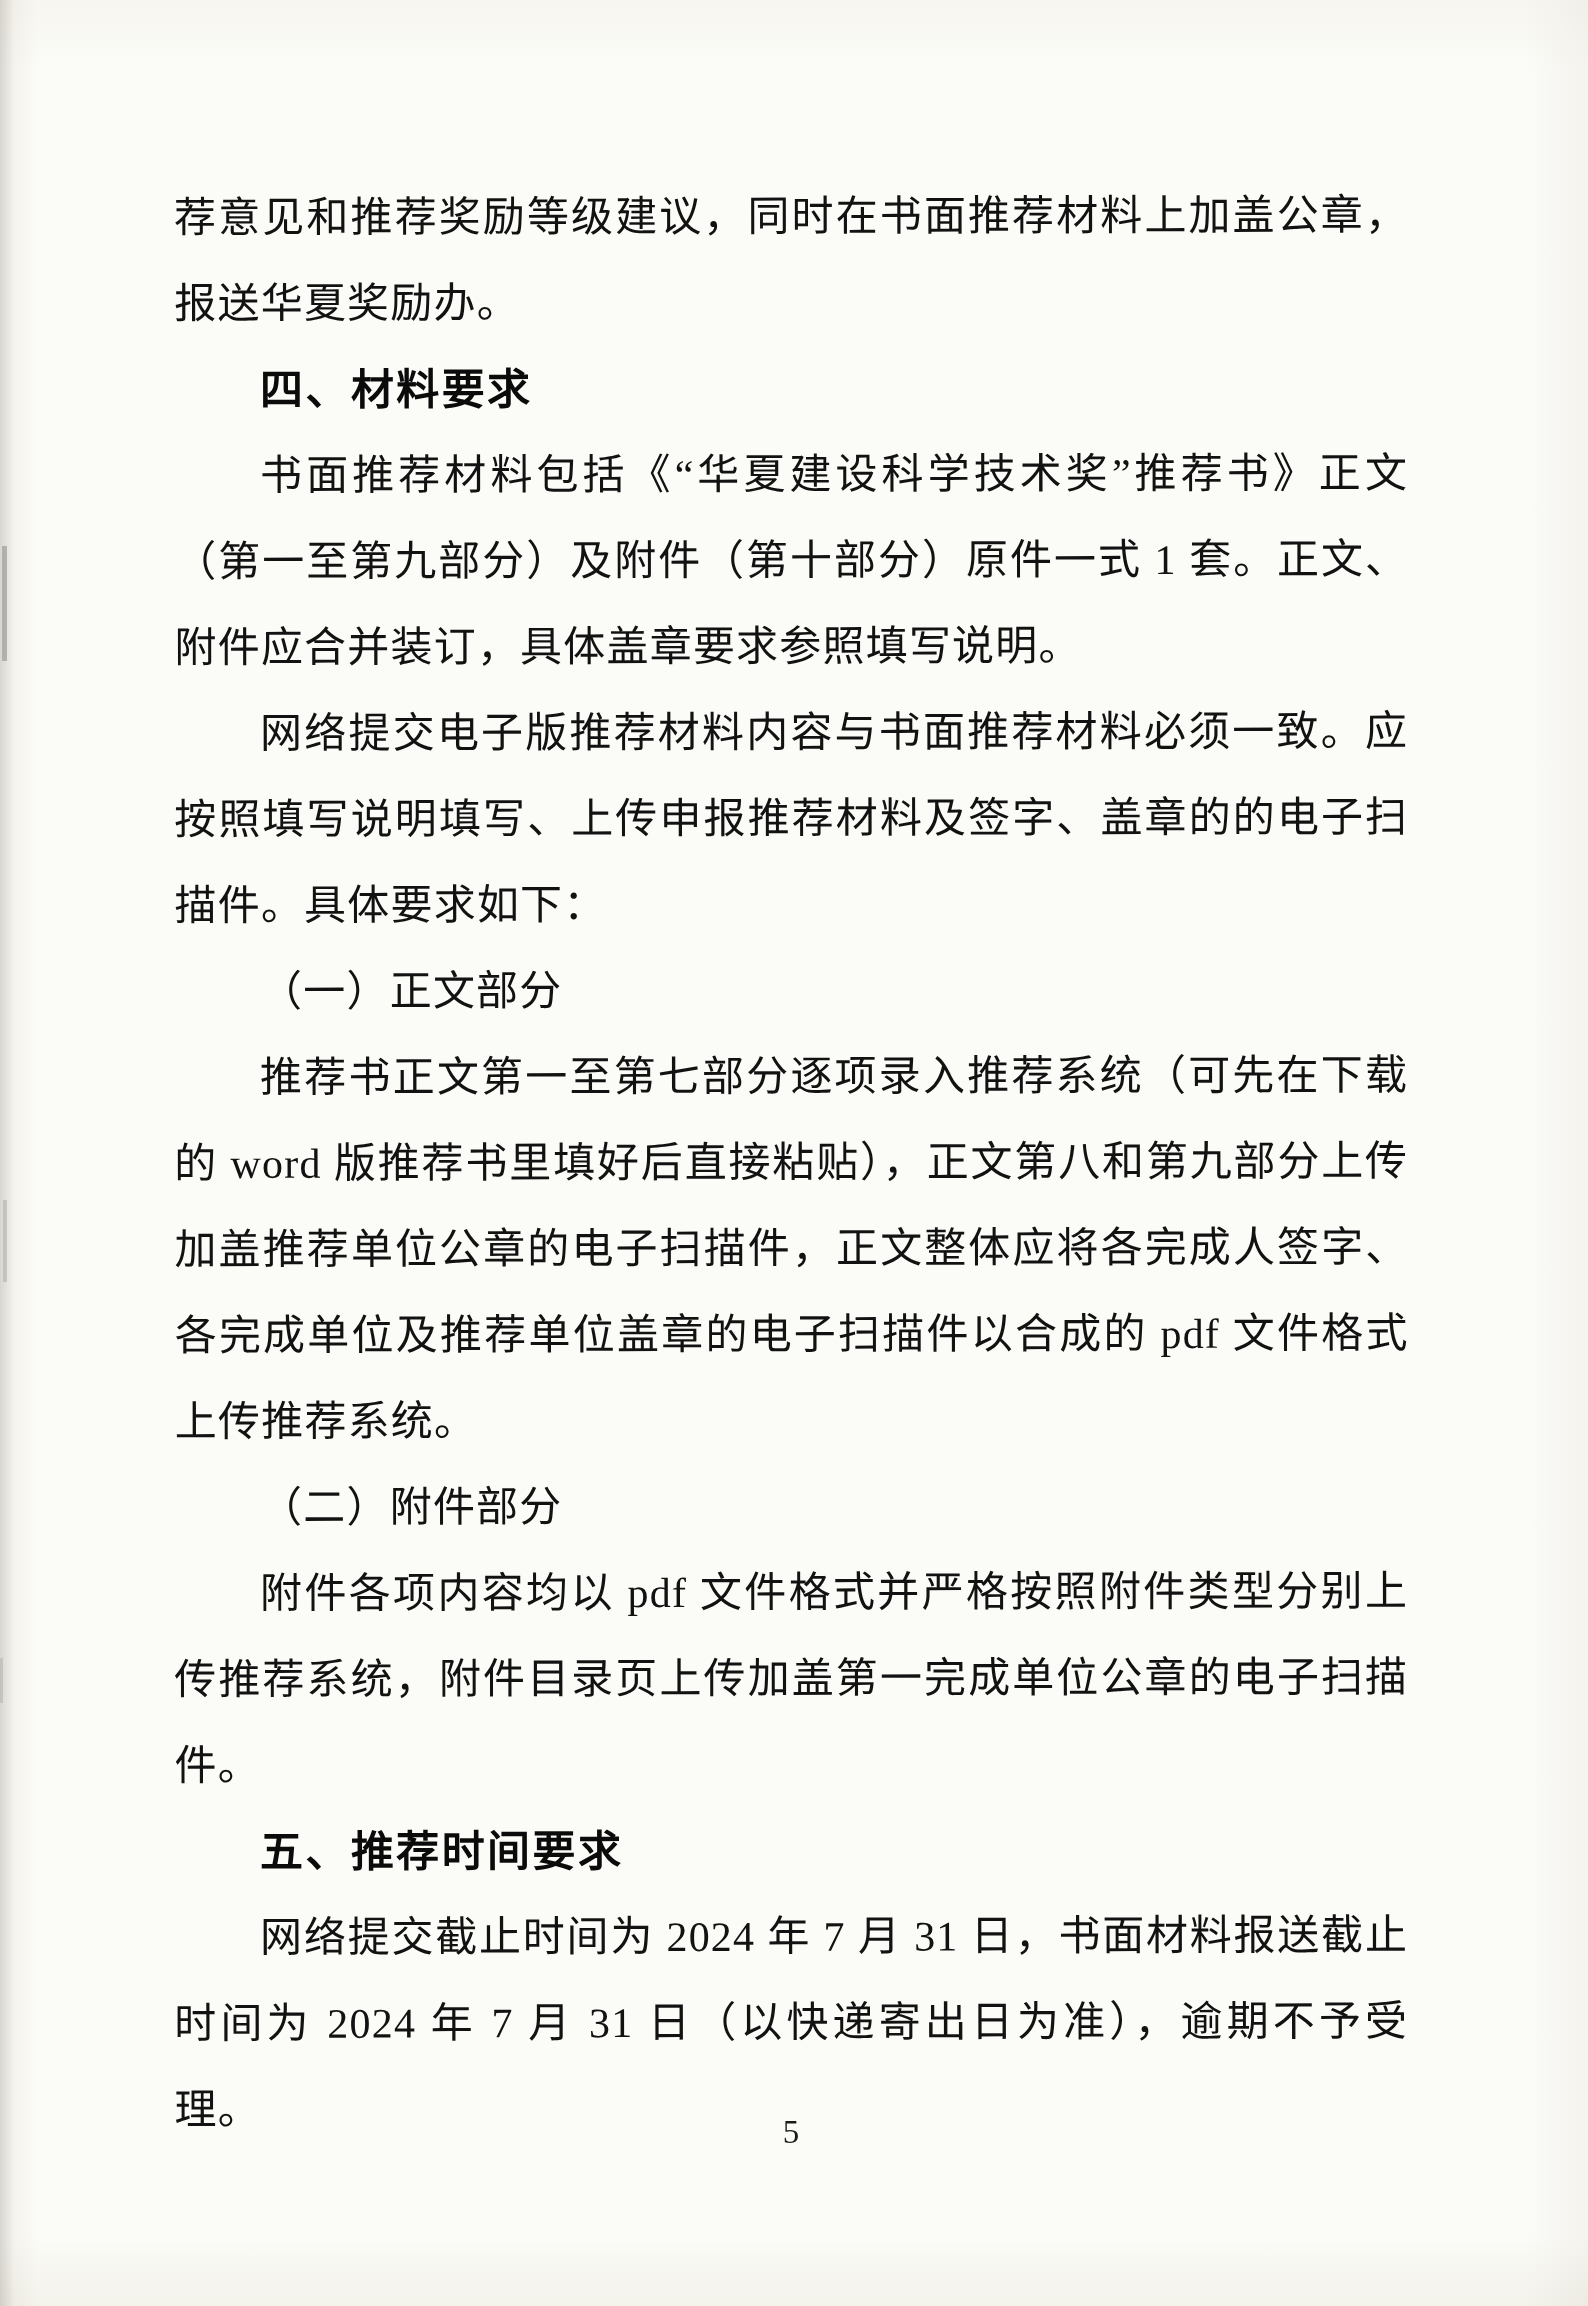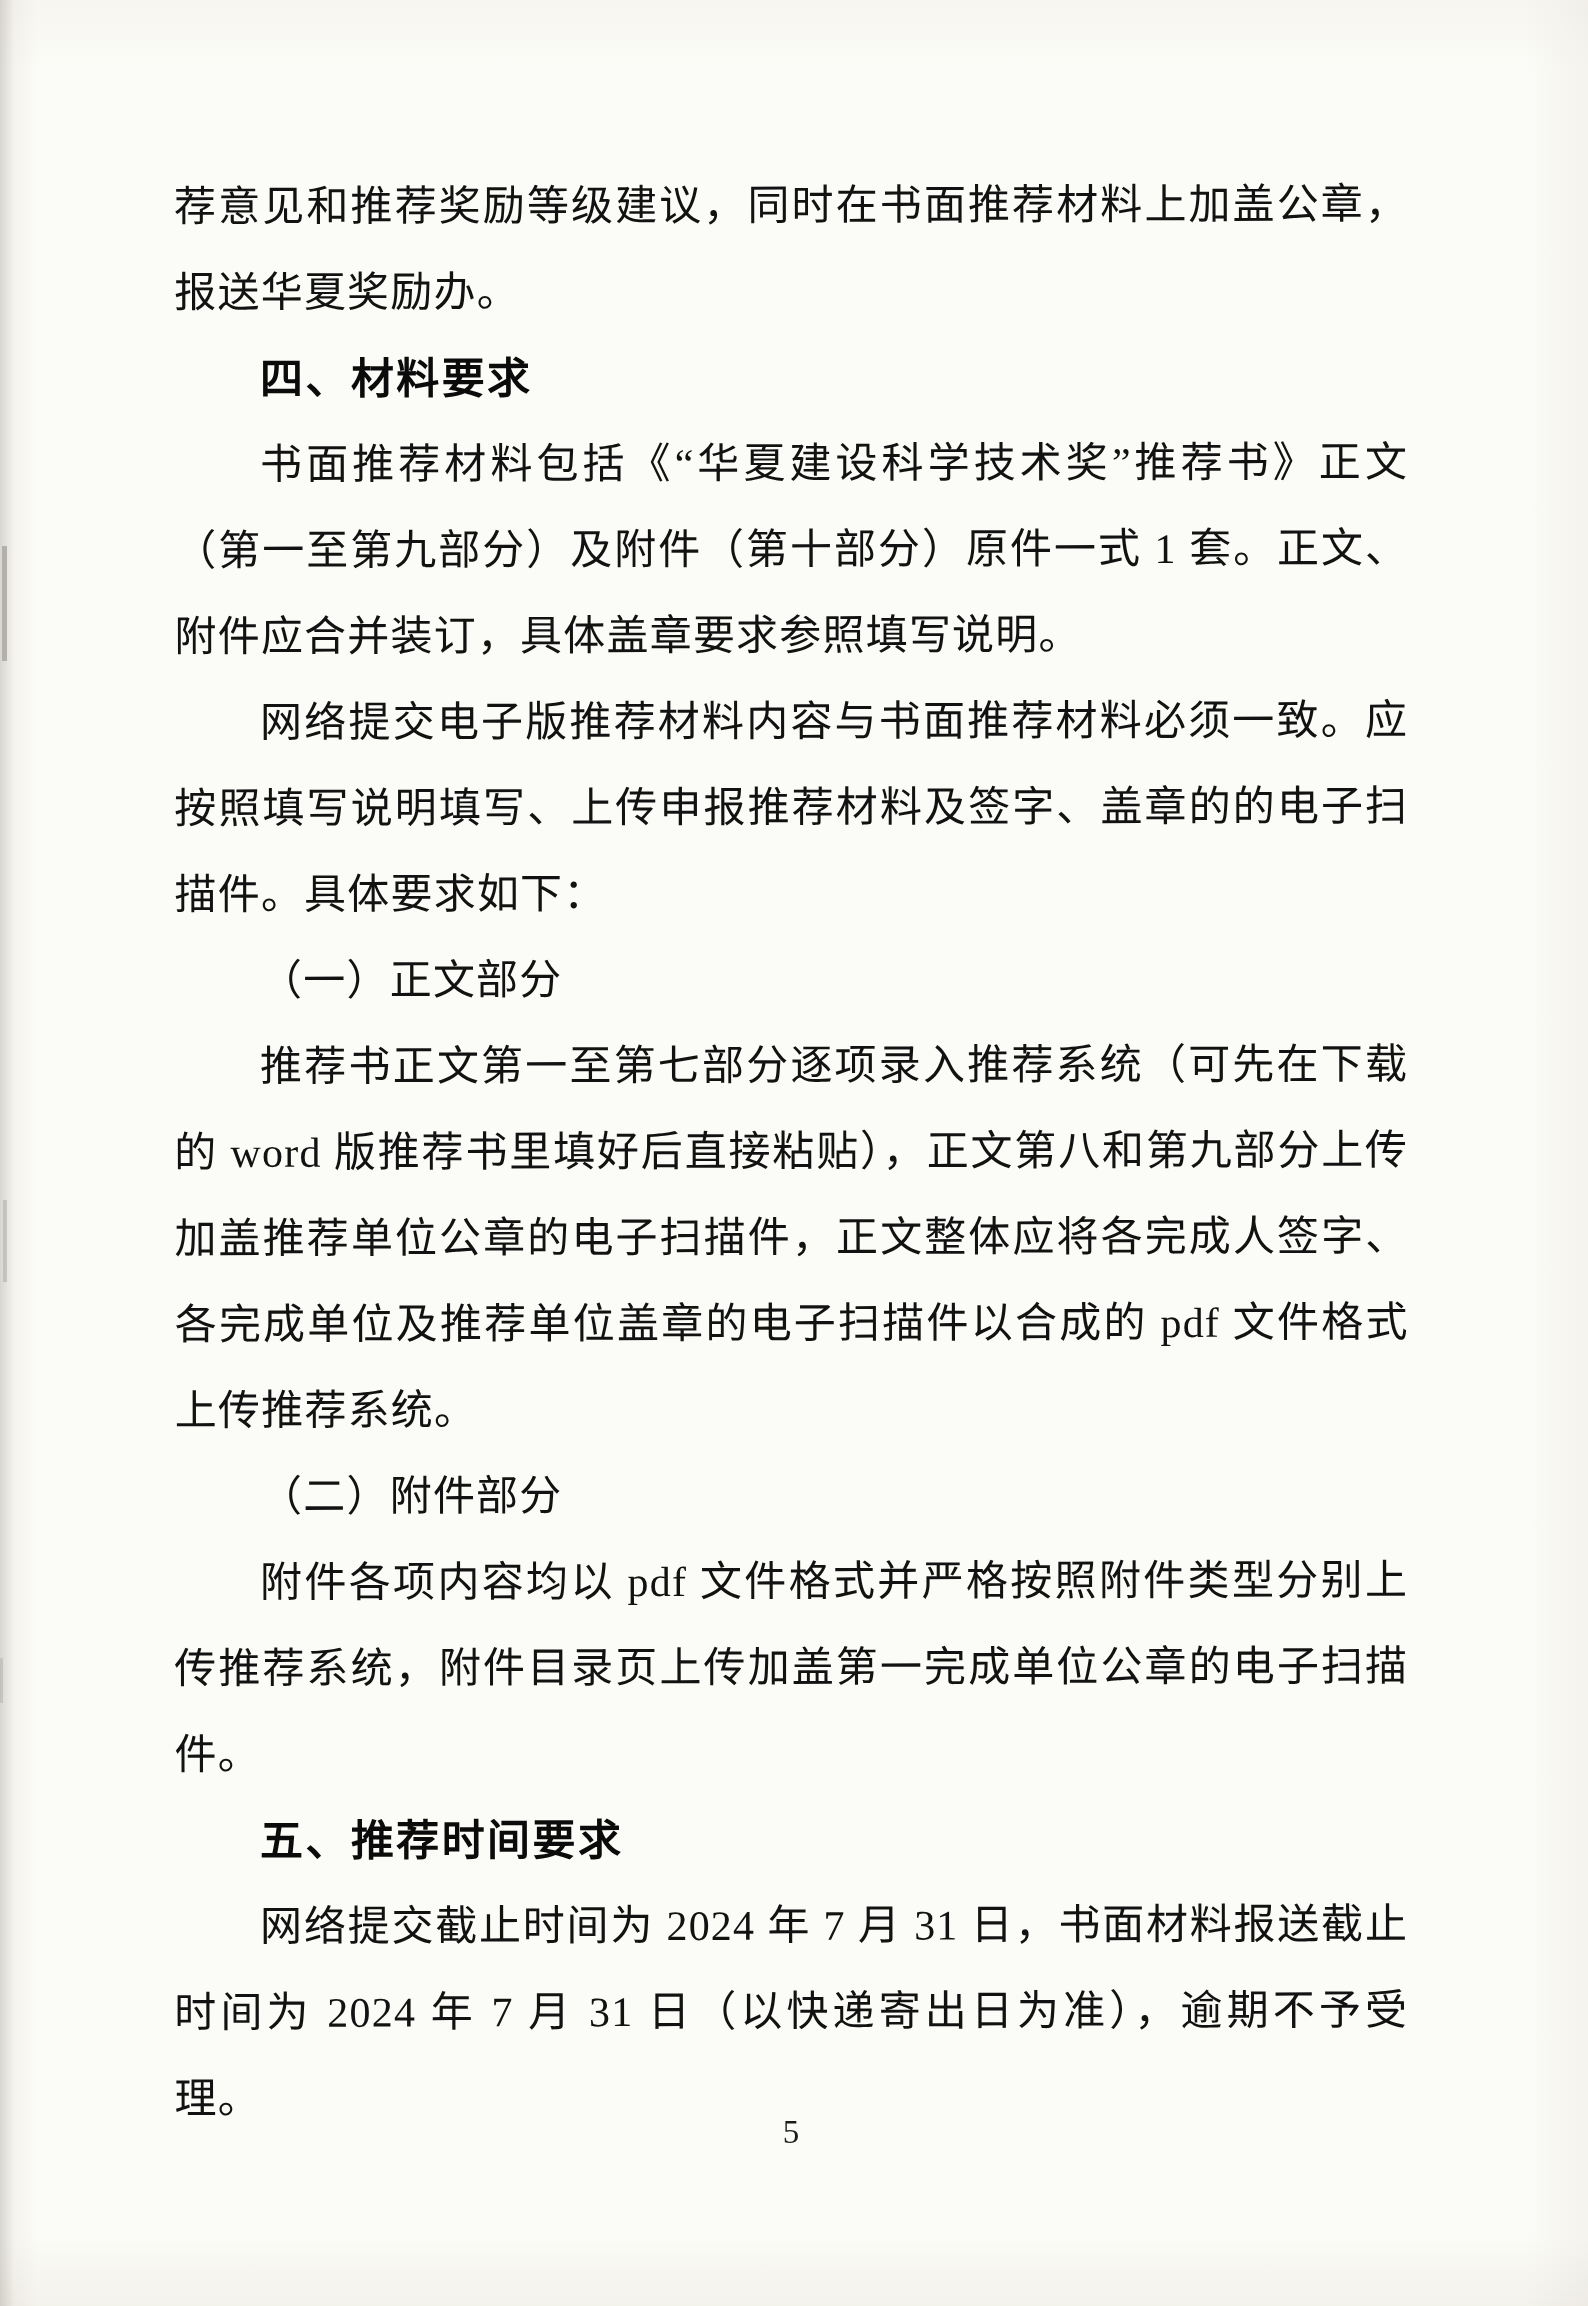"荐意见和推荐奖励等级建议，同时在书面推荐材料上加盖公章，报送华夏奖励办。" .doc-body { top: 164px -> 175px }
